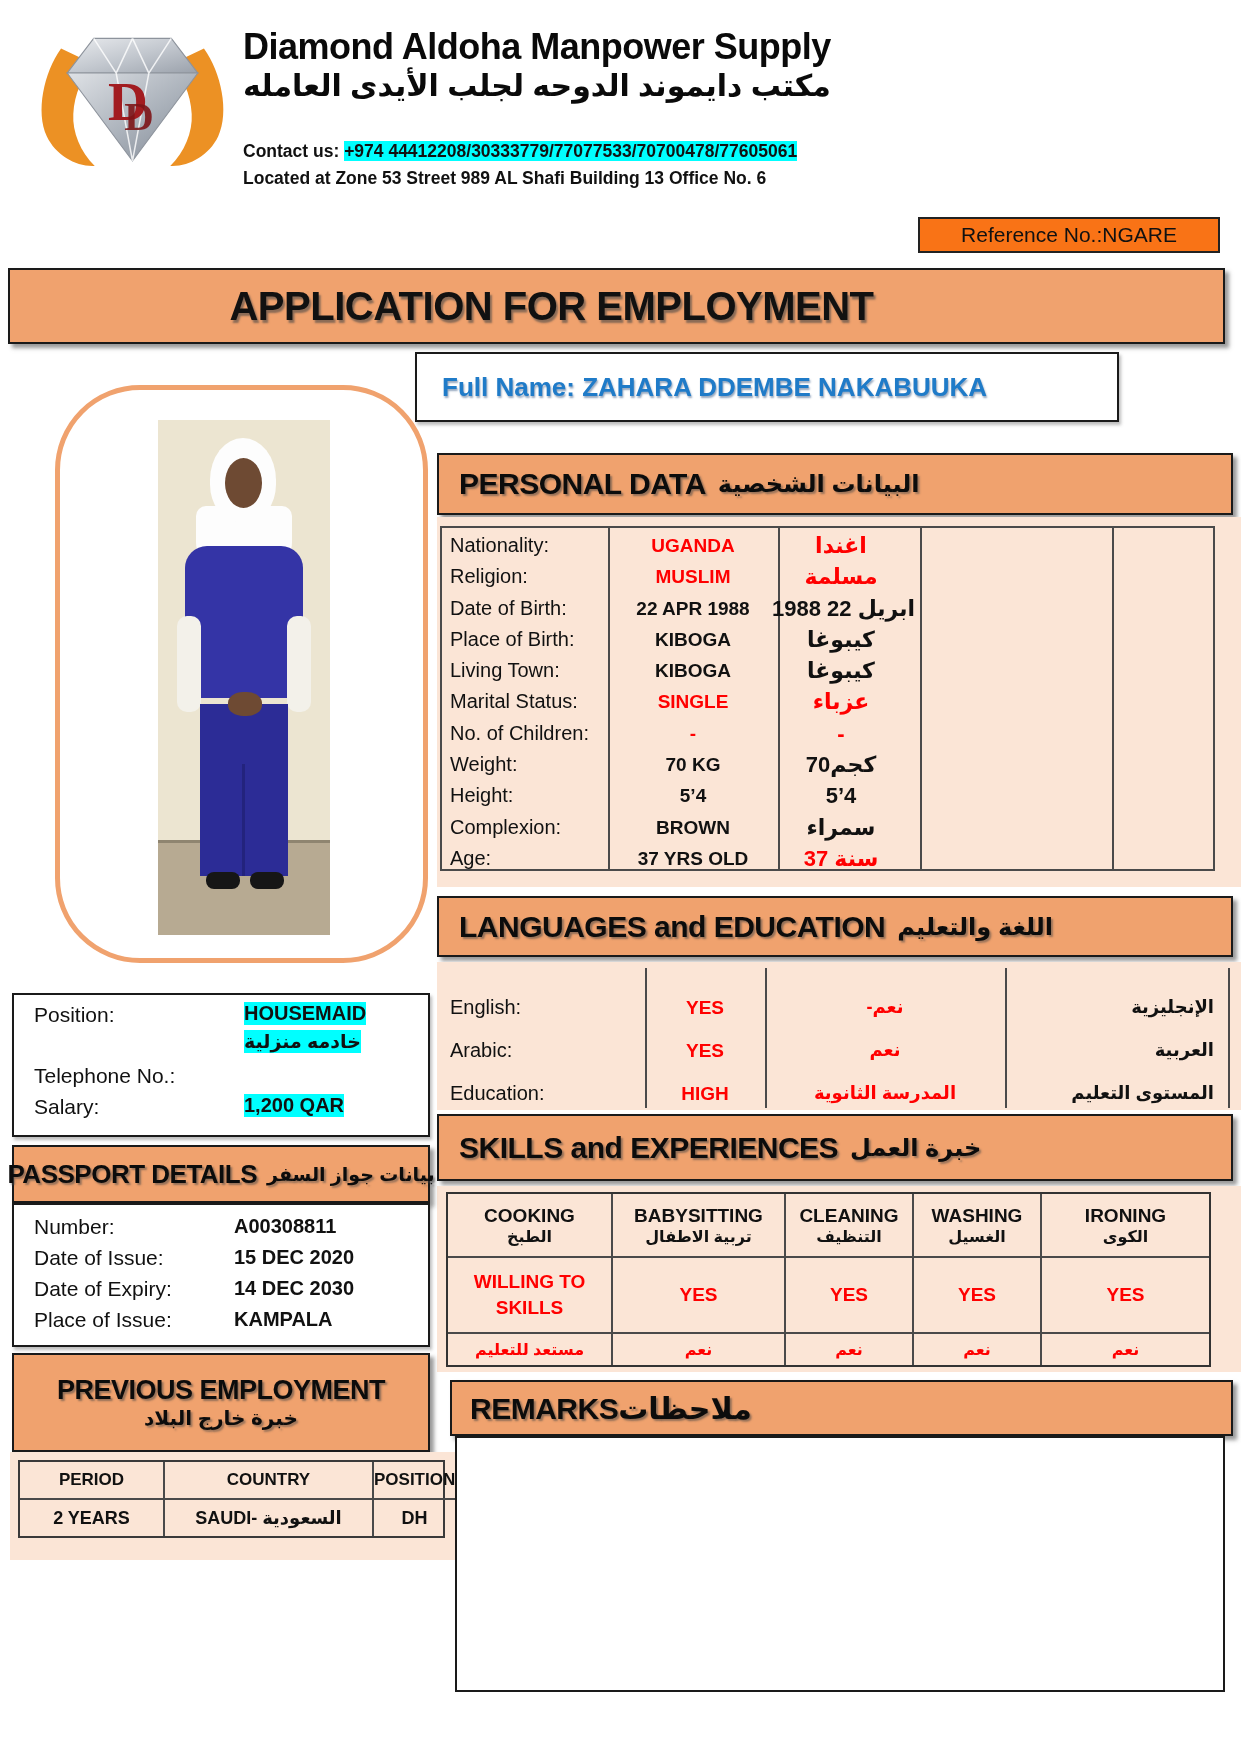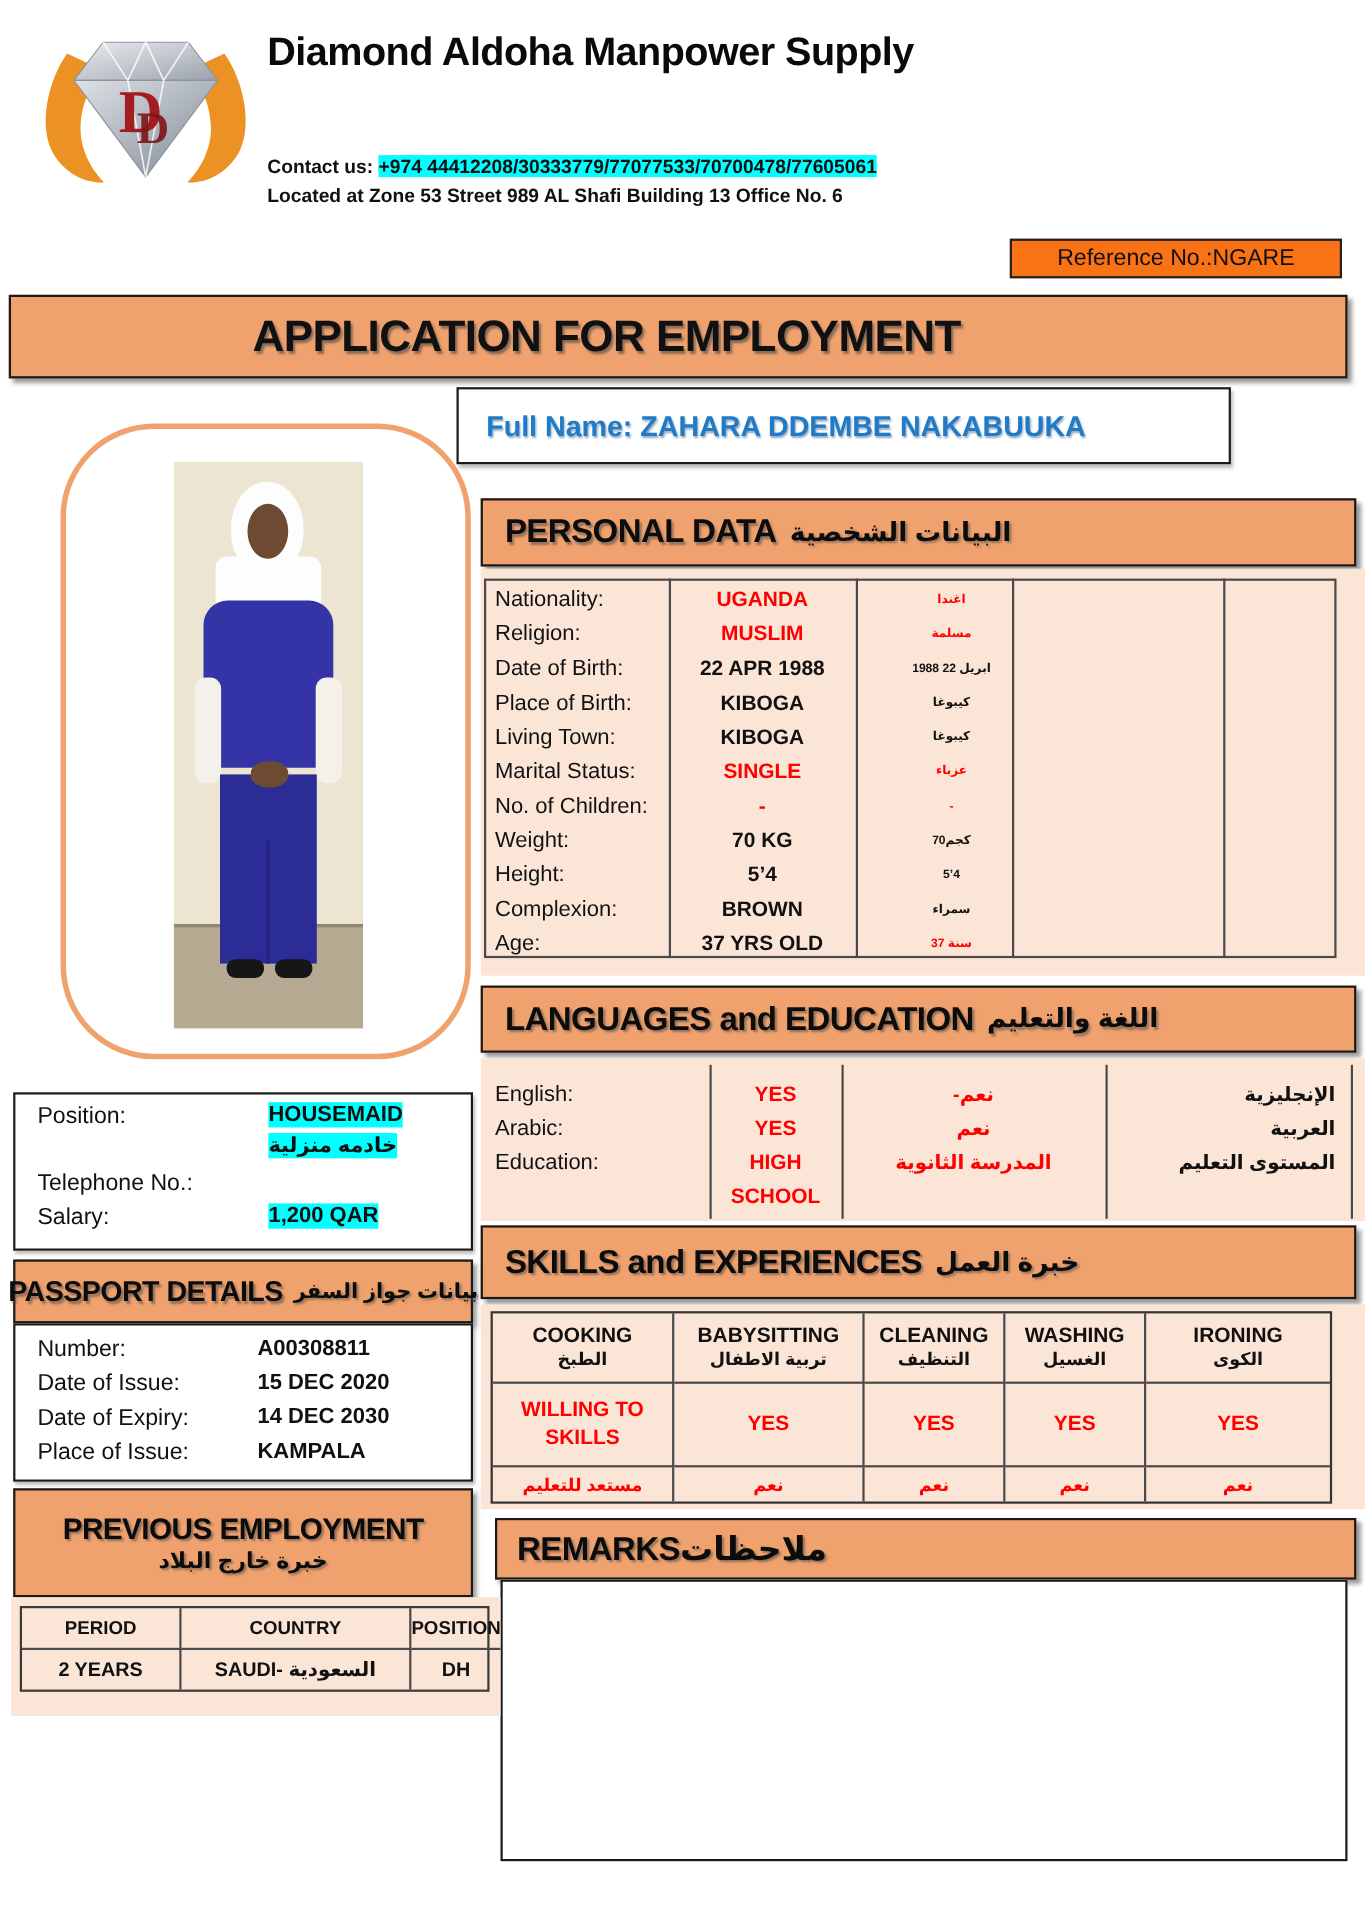"مكتب دايموند الدوحه لجلب الأيدى" div.abs { html: none -> <div>مكتب دايموند الدوحه لجلب الأيدى العامله</div> }
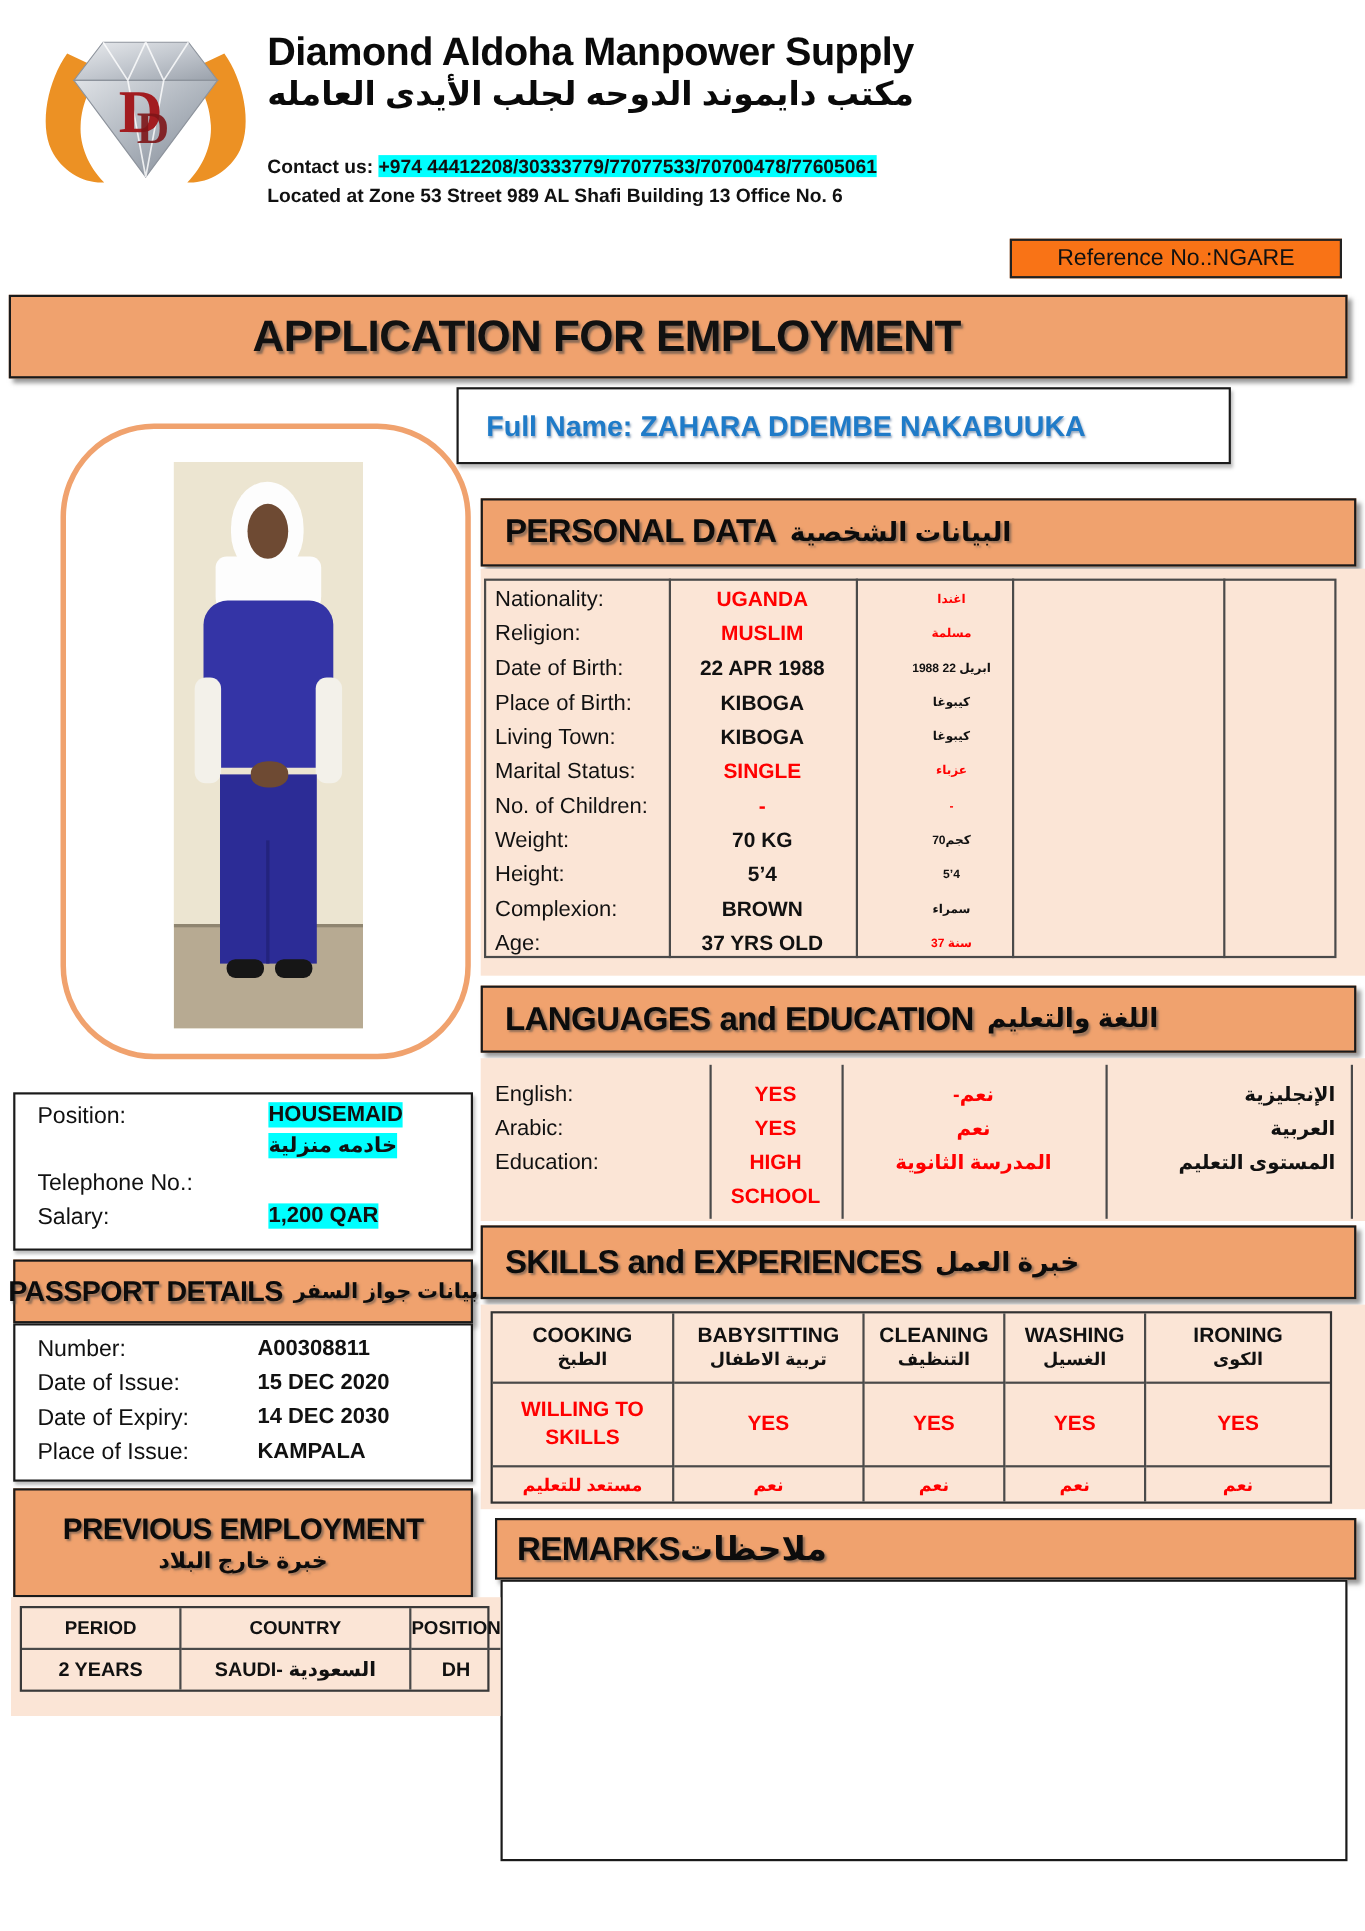"اغندا" #pd-ar { font-size: 11px -> 22px; left: 796px -> 772px }
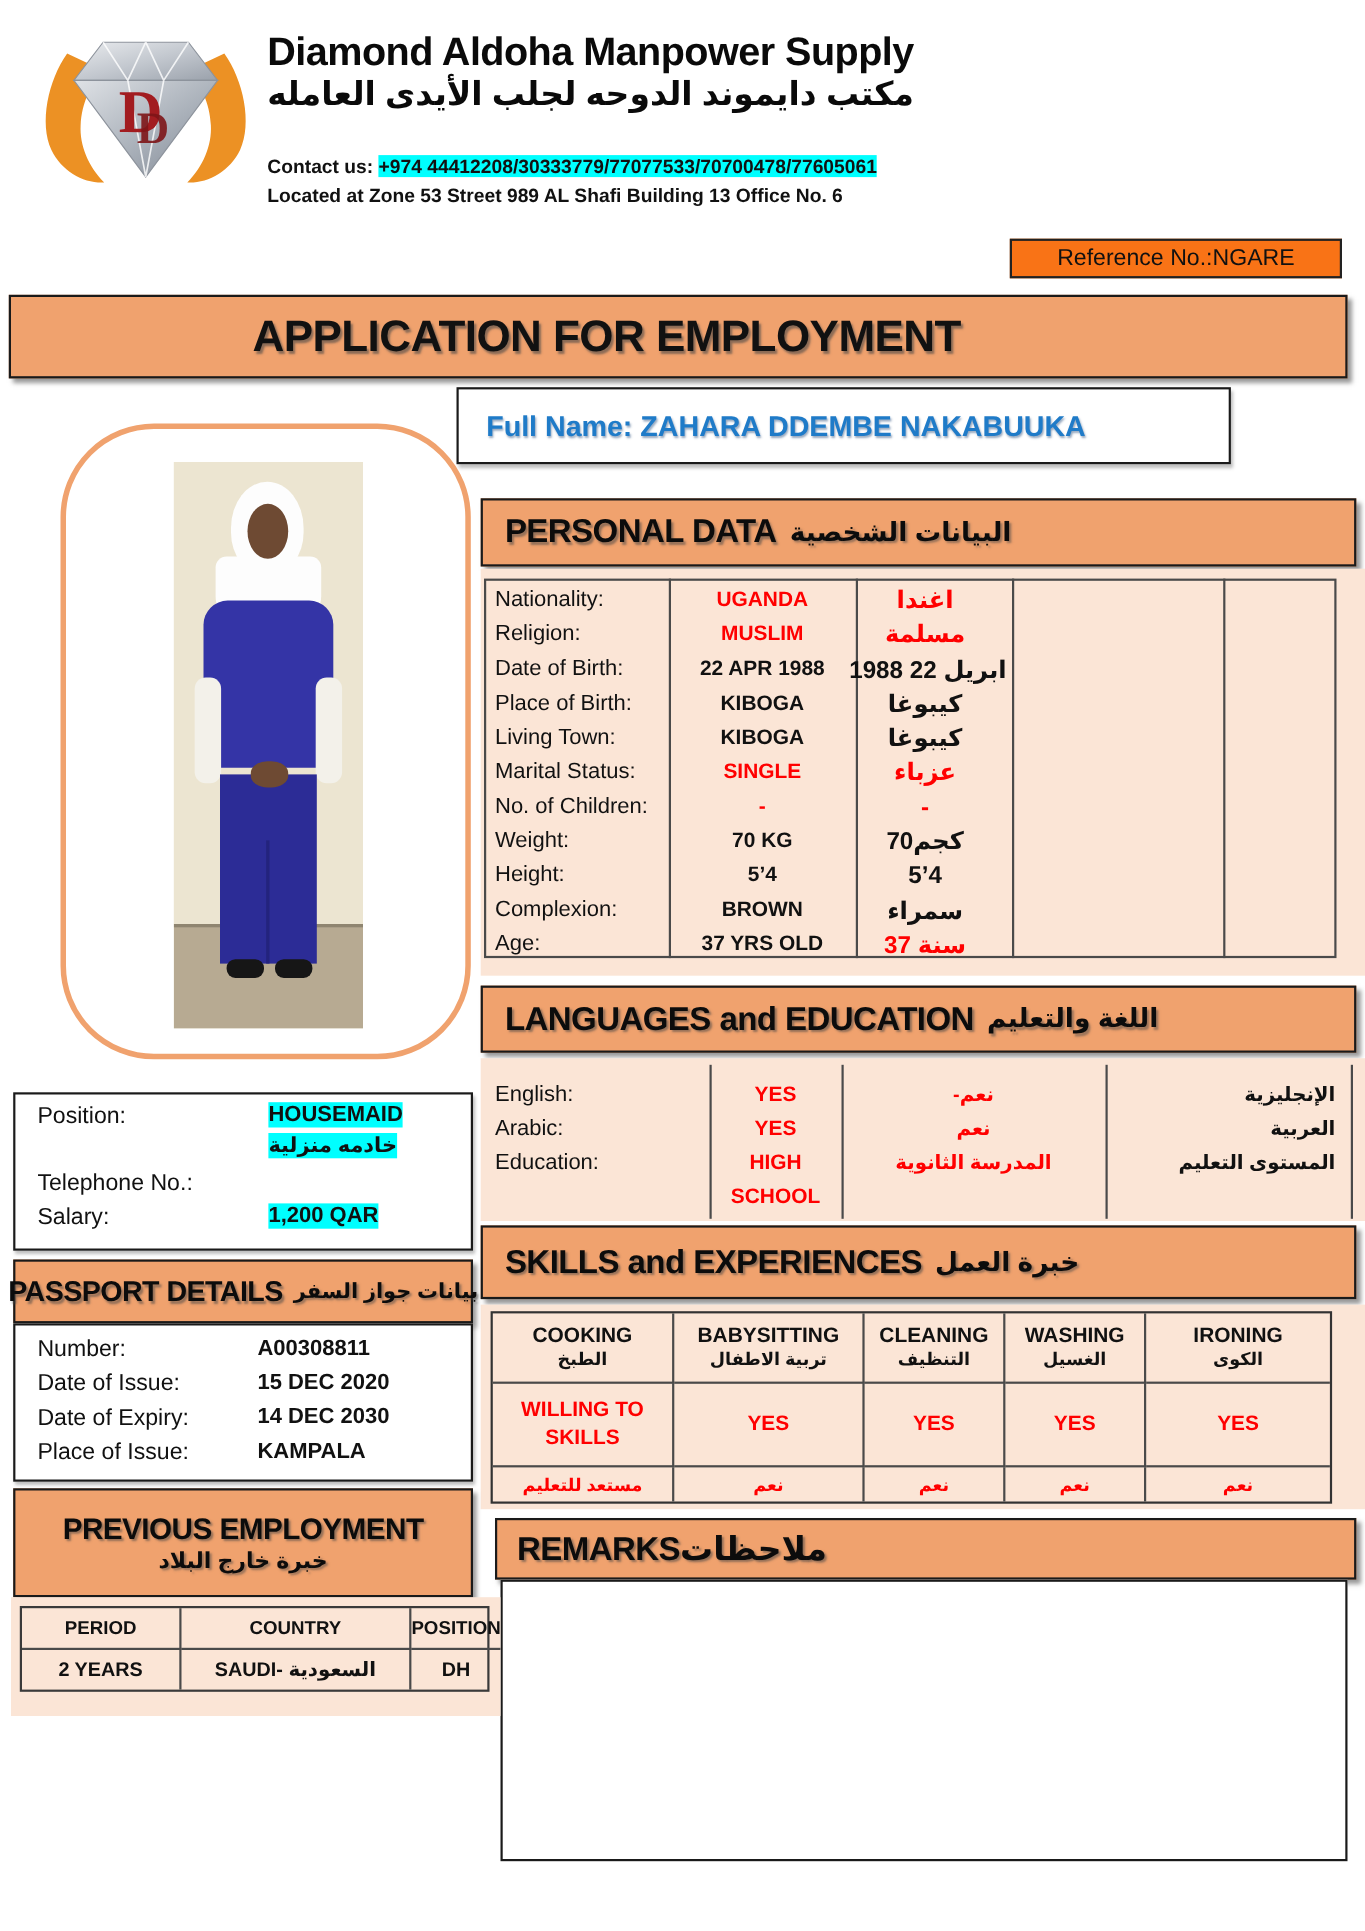"English:" .lang-line { margin-top: none -> 12px }
